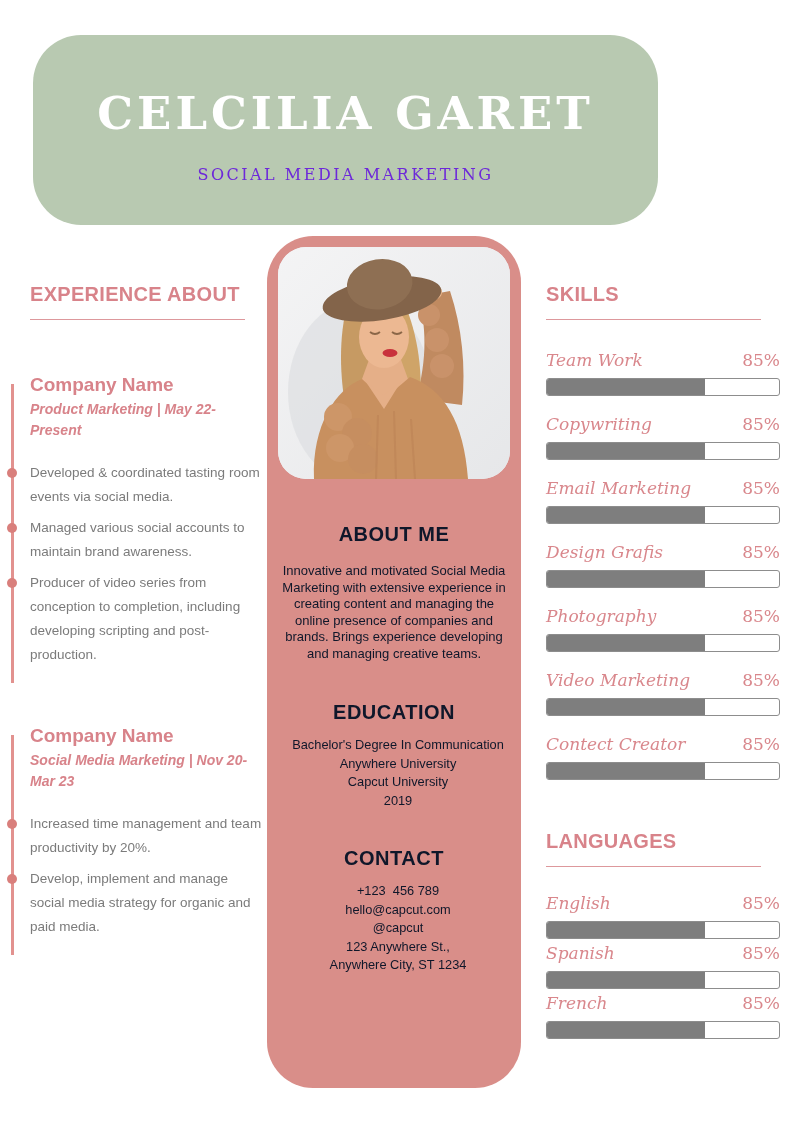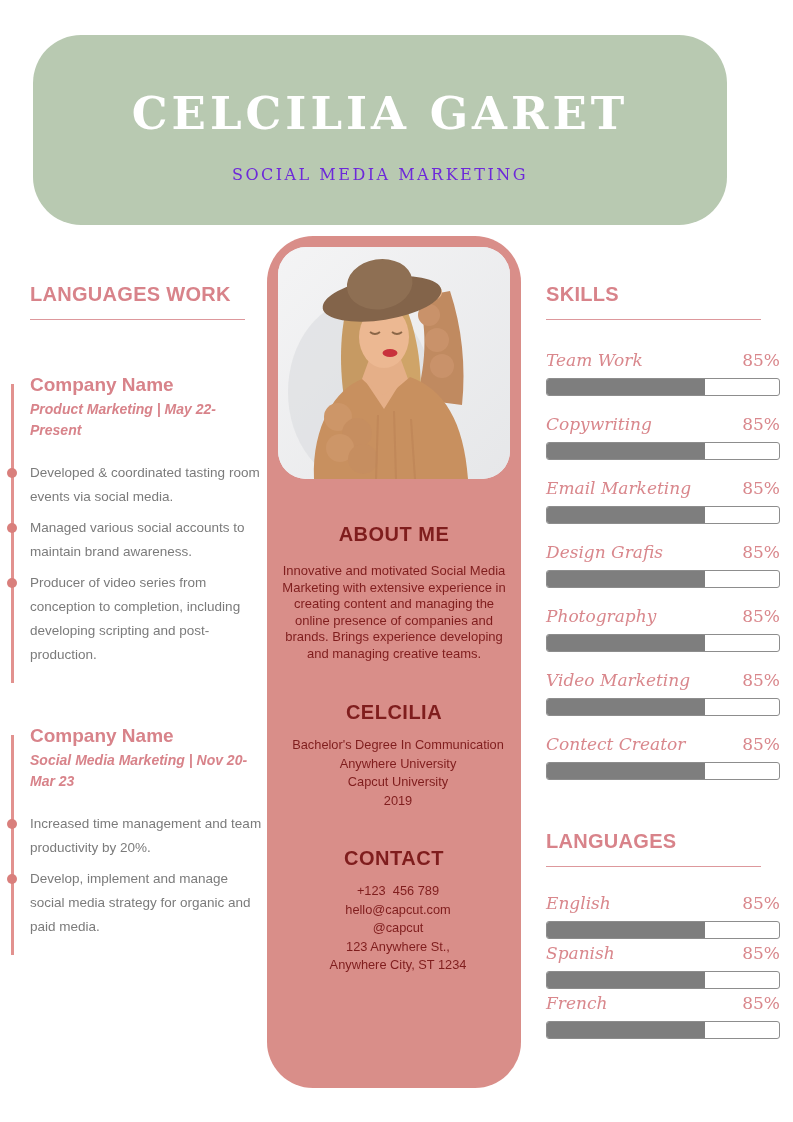"CELCILIA GARET" .banner { width: 694px -> 625px }
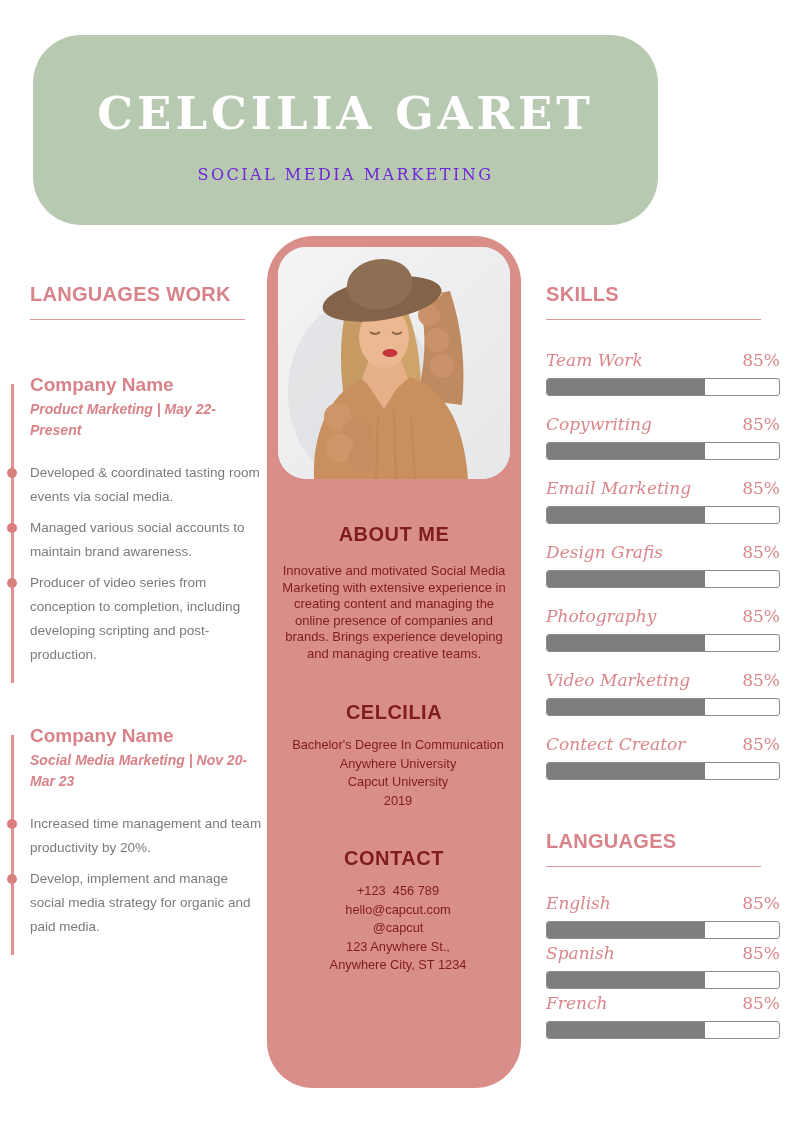"LANGUAGES WORK" div.sec-title { text: LANGUAGES WORK -> EXPERIENCE ABOUT }
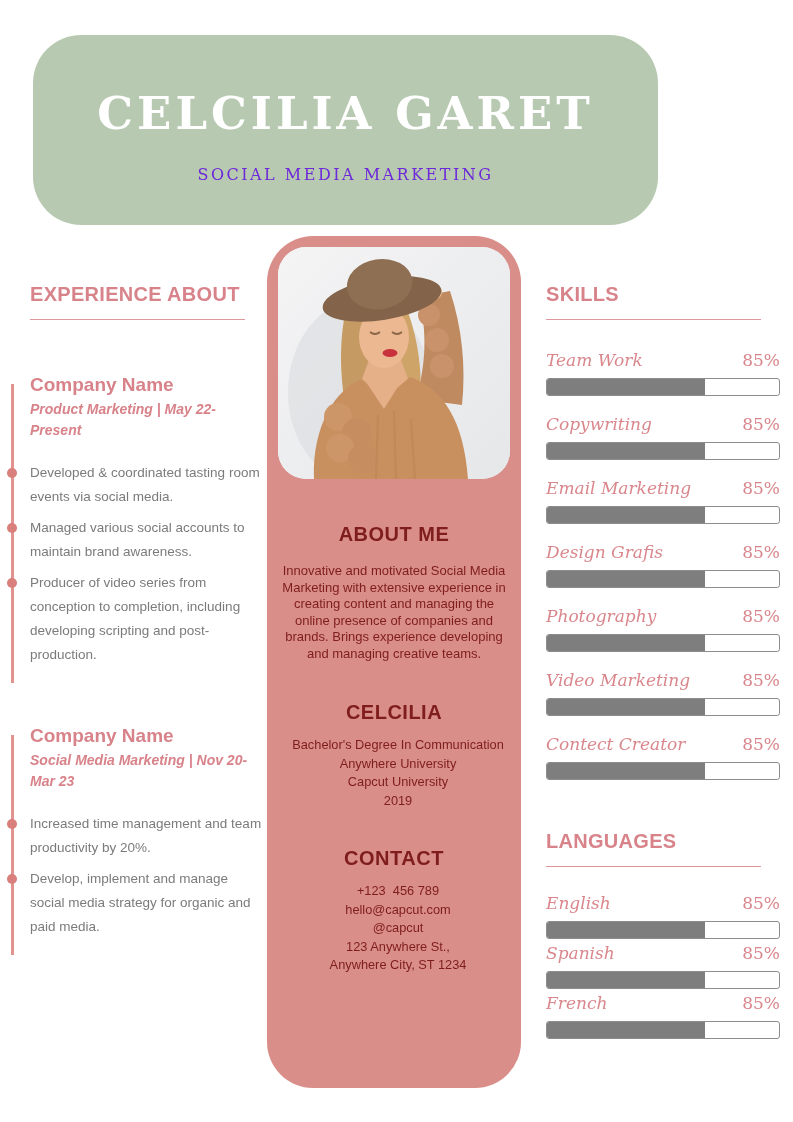"ABOUT ME" .card { color: #7f1d1d -> #0f172a }
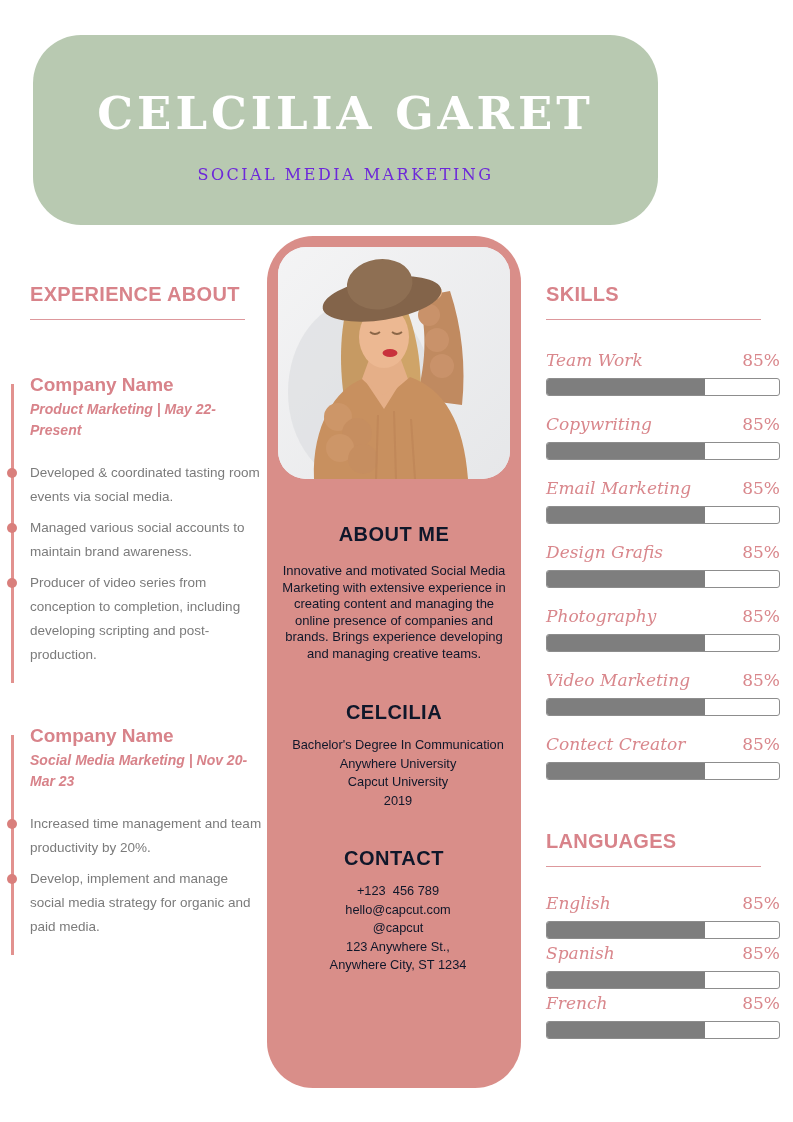"CELCILIA" div.card-h { text: CELCILIA -> EDUCATION }
